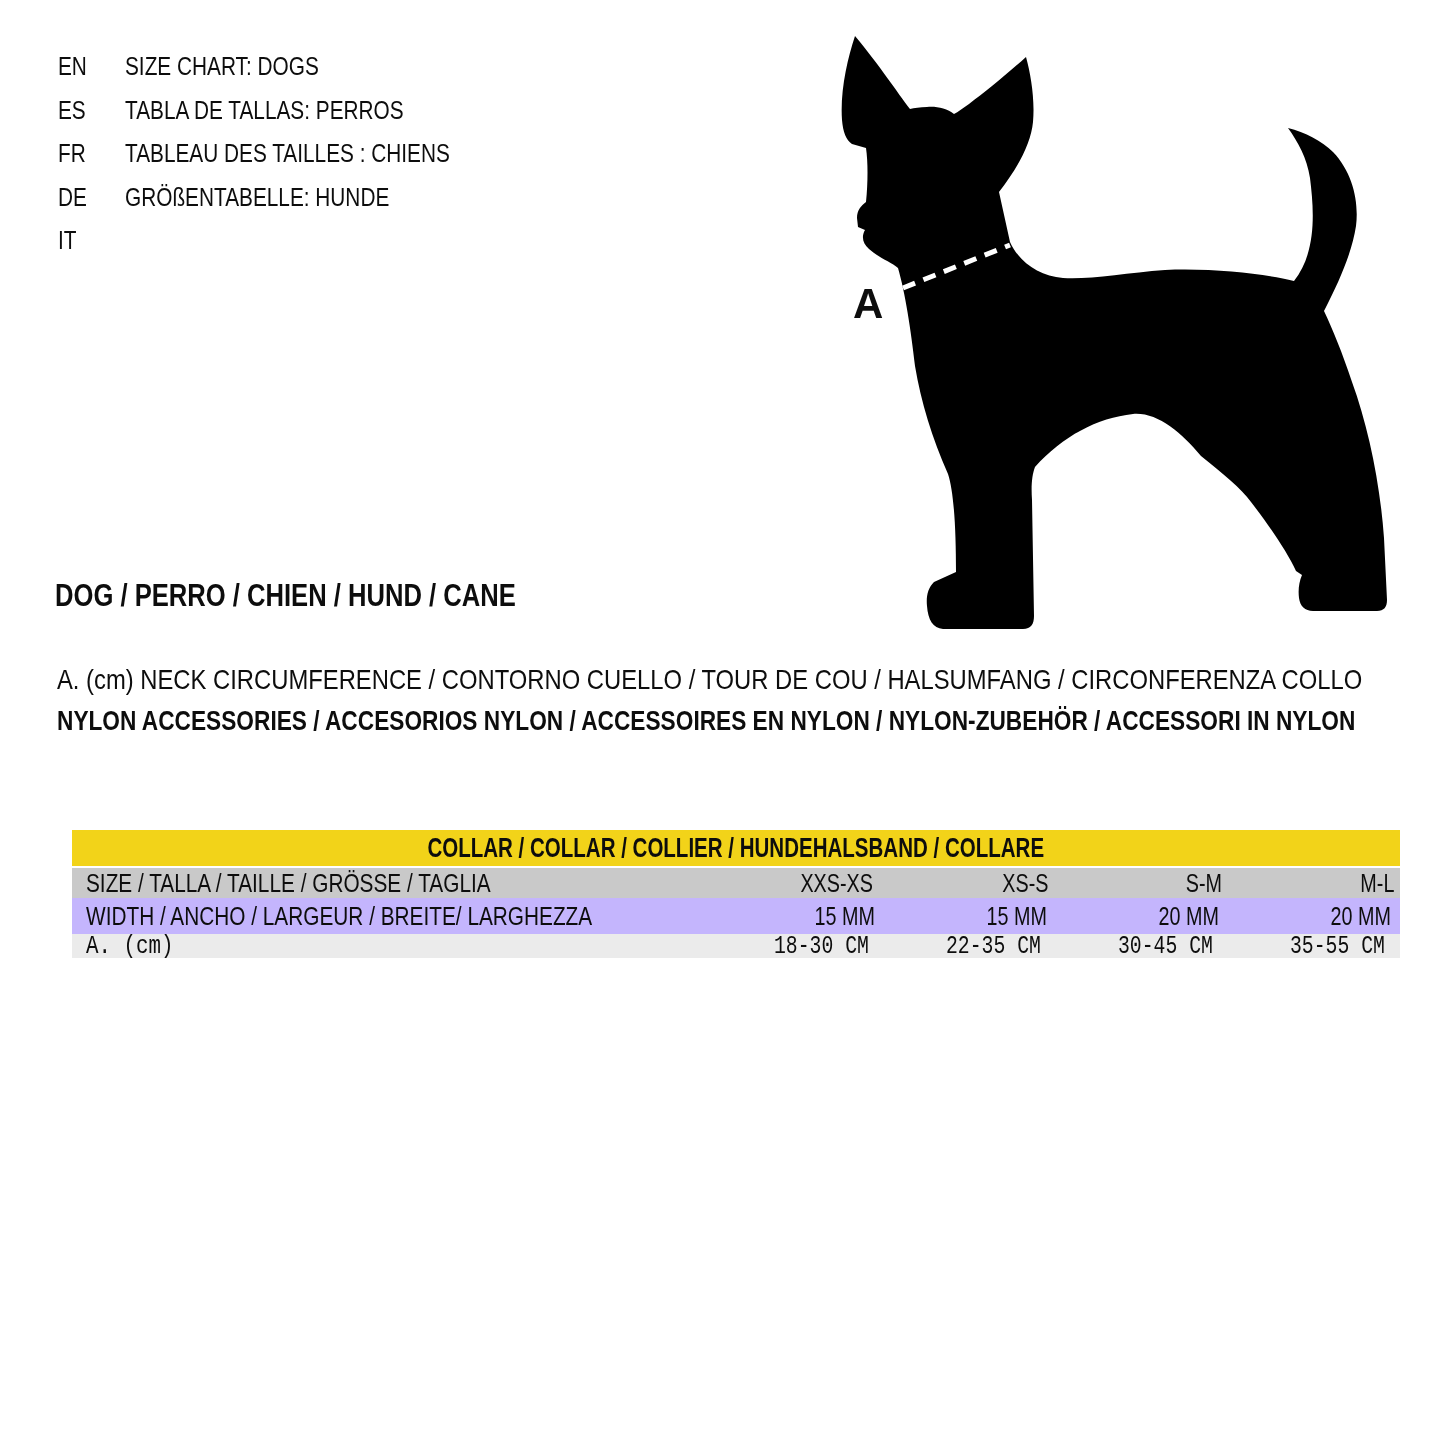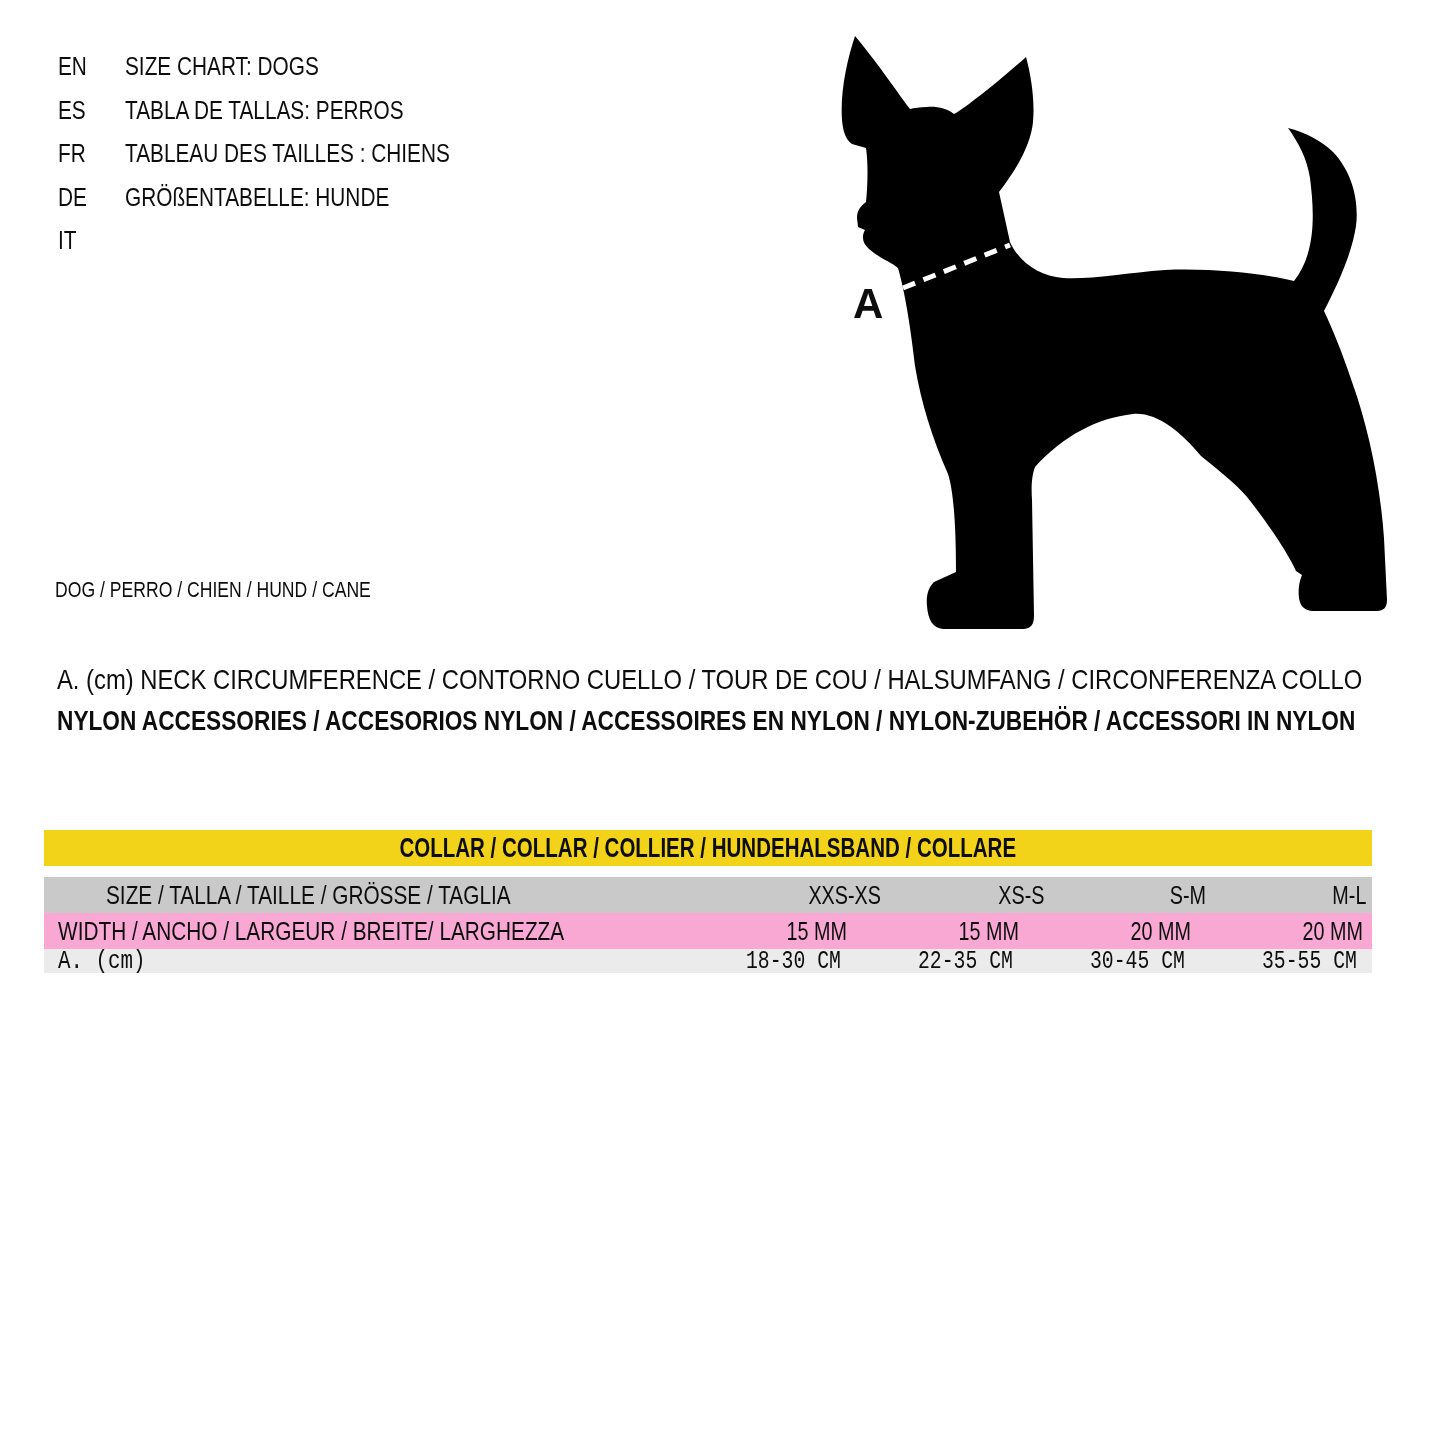"DOG / PERRO / CHIEN" .caption { font-size: 22px -> 32px; font-weight: none -> bold }
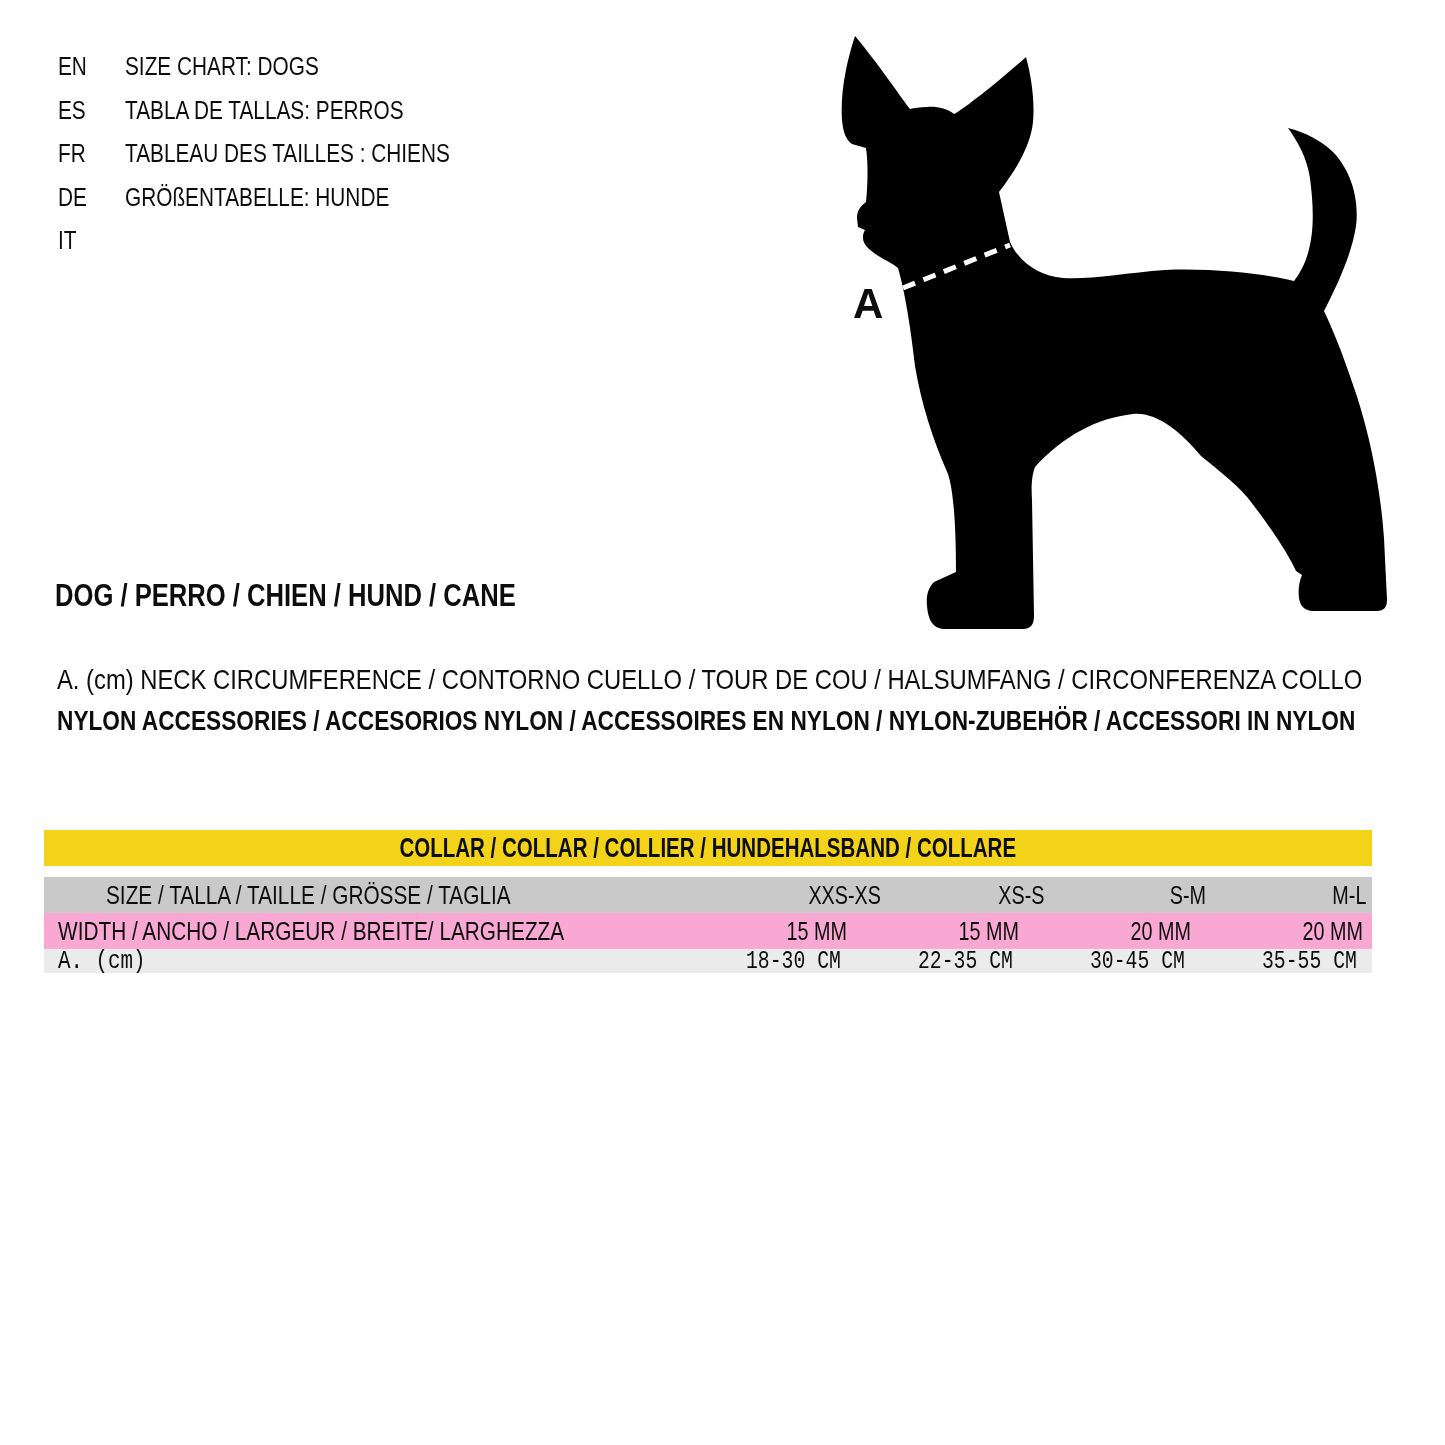"COLLAR / COLLAR / COLLIER" .size-table { left: 44px -> 72px }
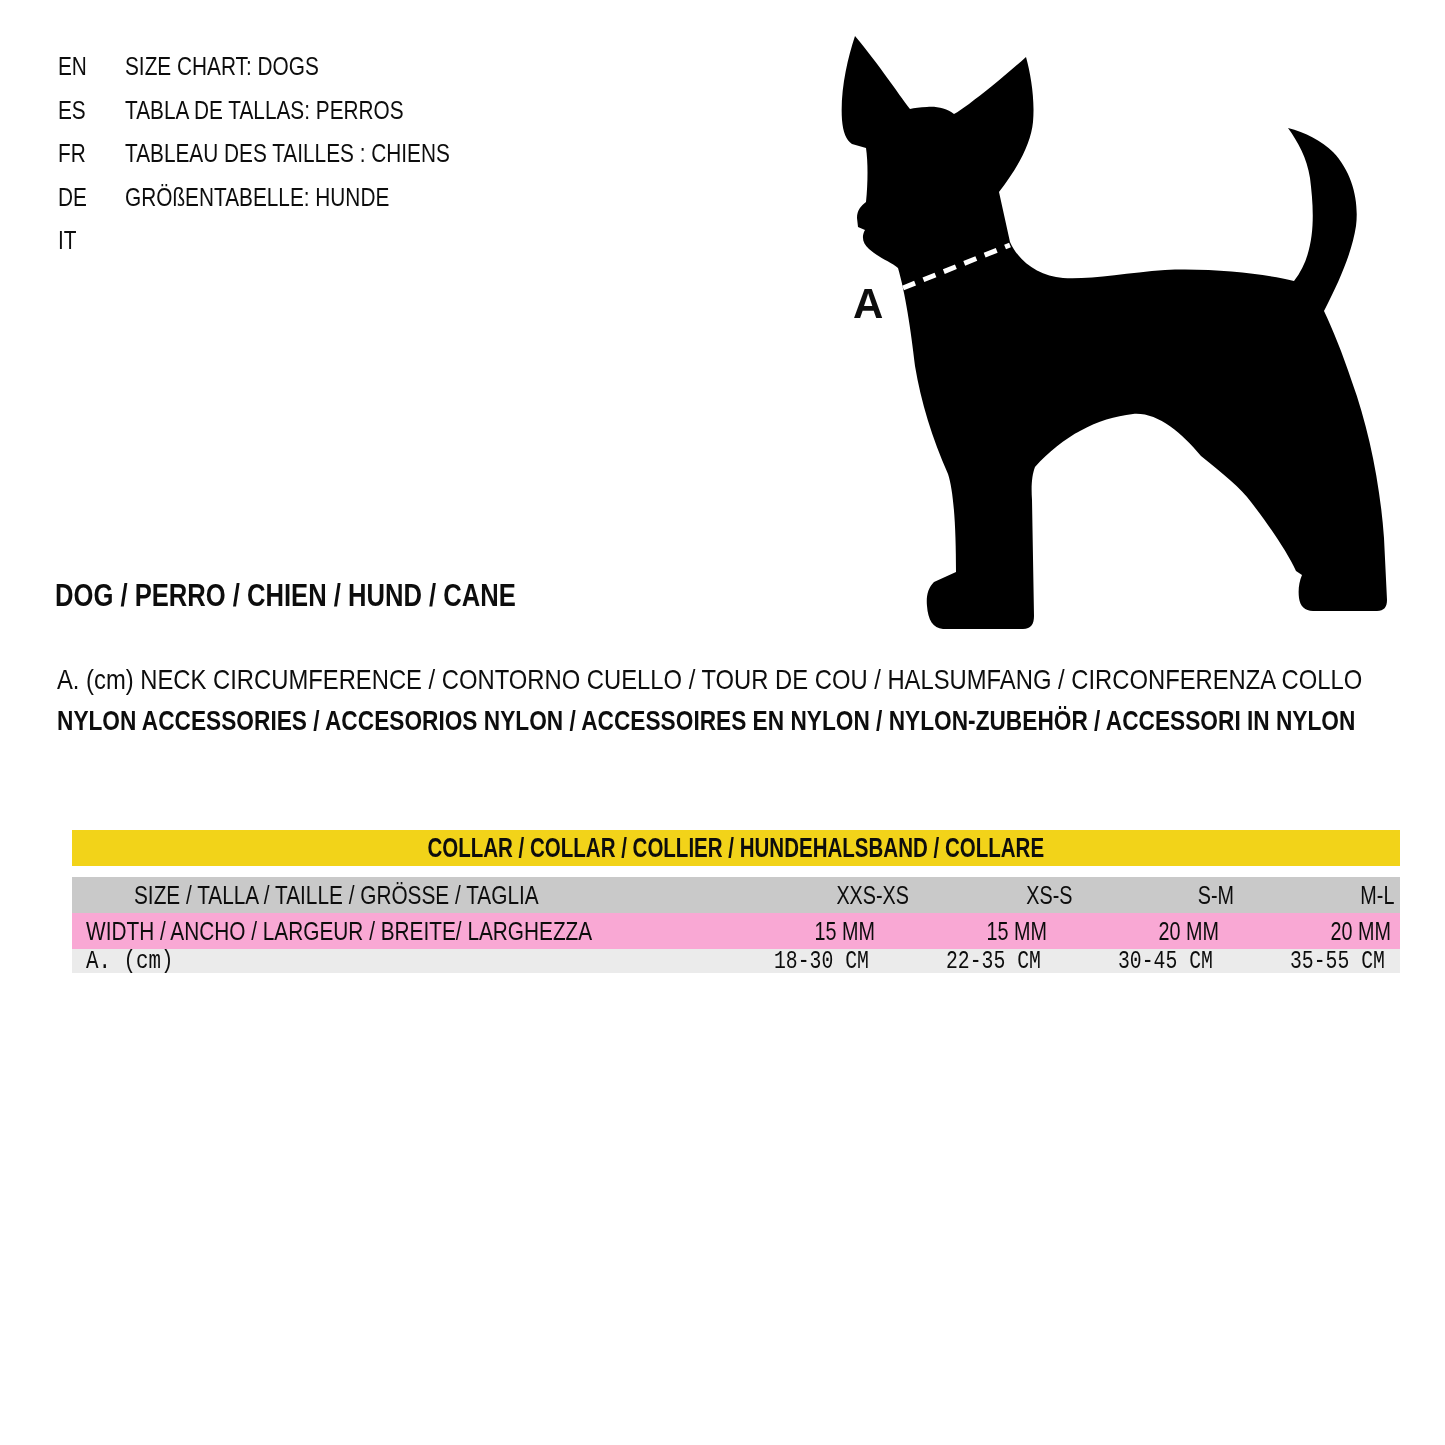"SIZE / TALLA / TAILLE" .t-row.row-size { height: 36px -> 30px; margin-top: 11px -> 2px; padding-left: 48px -> none }
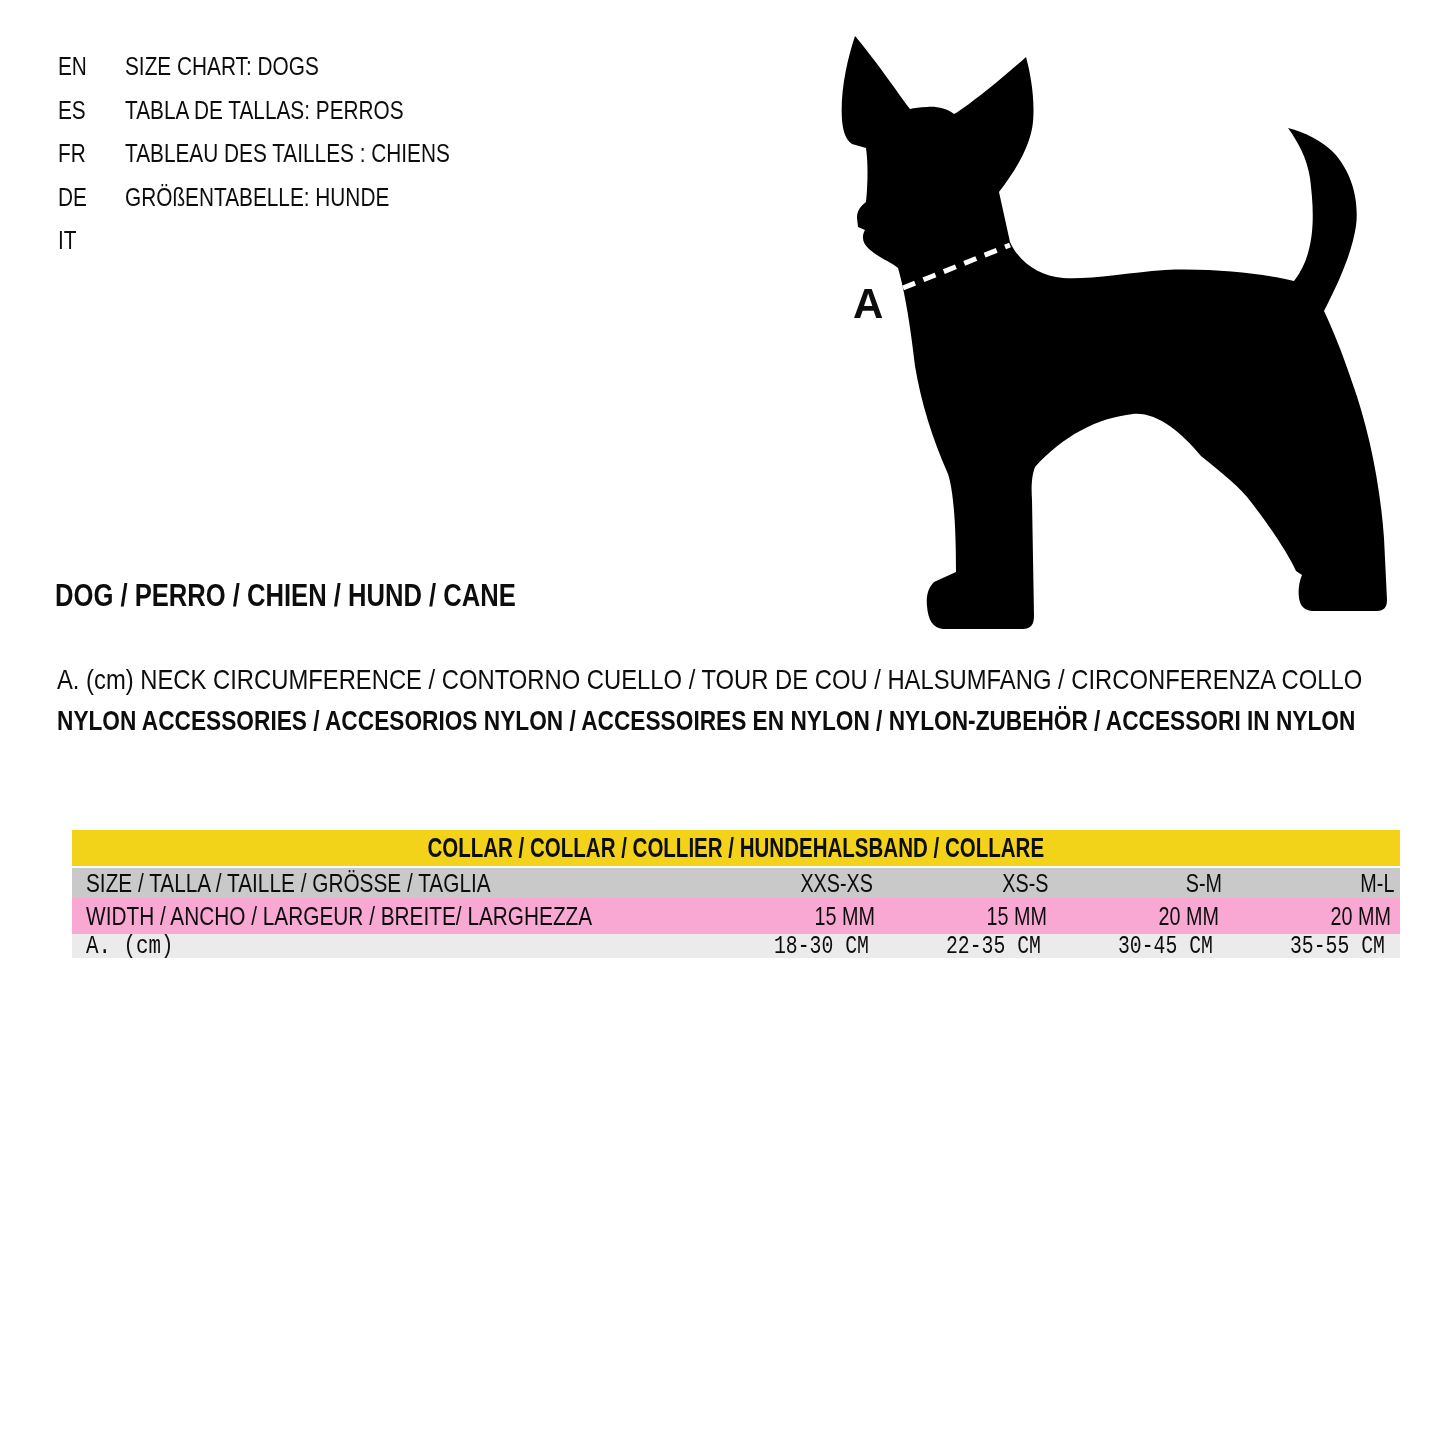"WIDTH / ANCHO / LARGEUR" .t-row.row-width { background: #f9a8d4 -> #c4b5fd }
